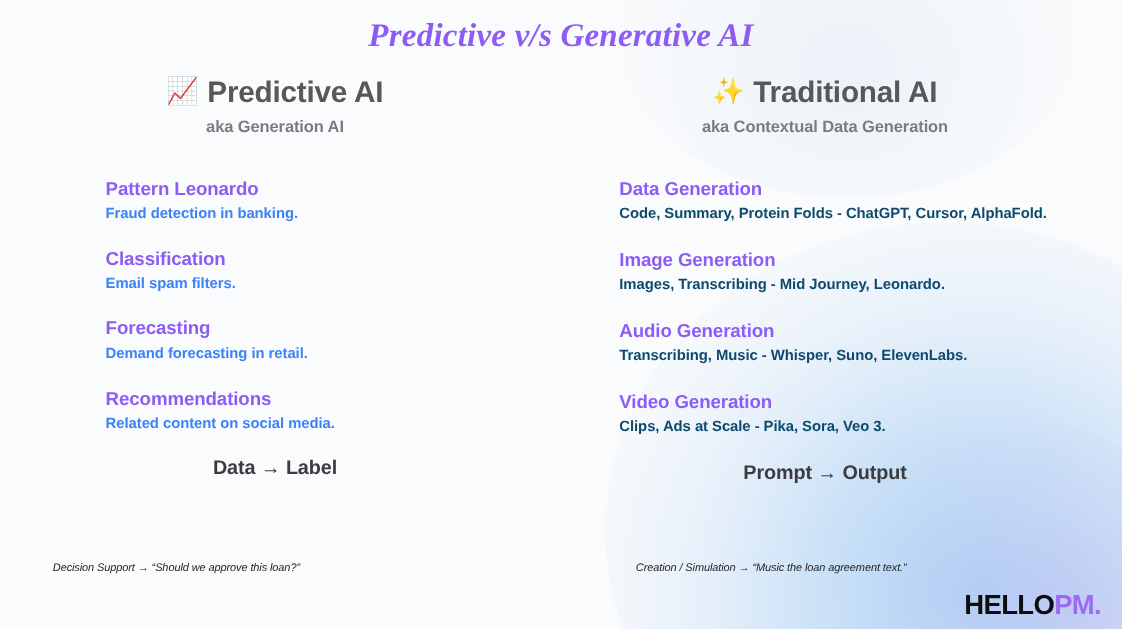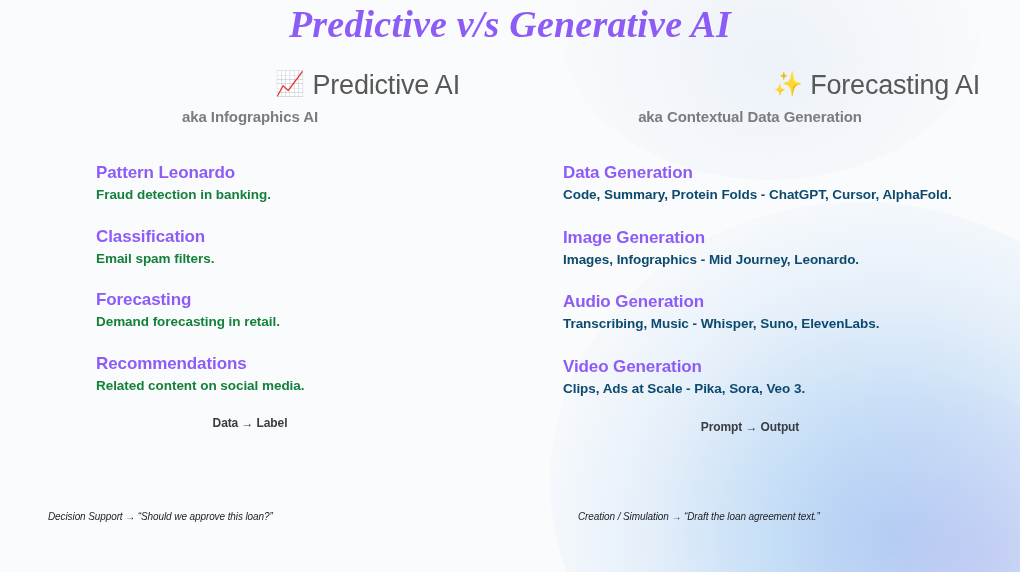"Predictive v/s Generative AI" #slide-title { font-size: 38px -> 30px; top: 2px -> 16px }
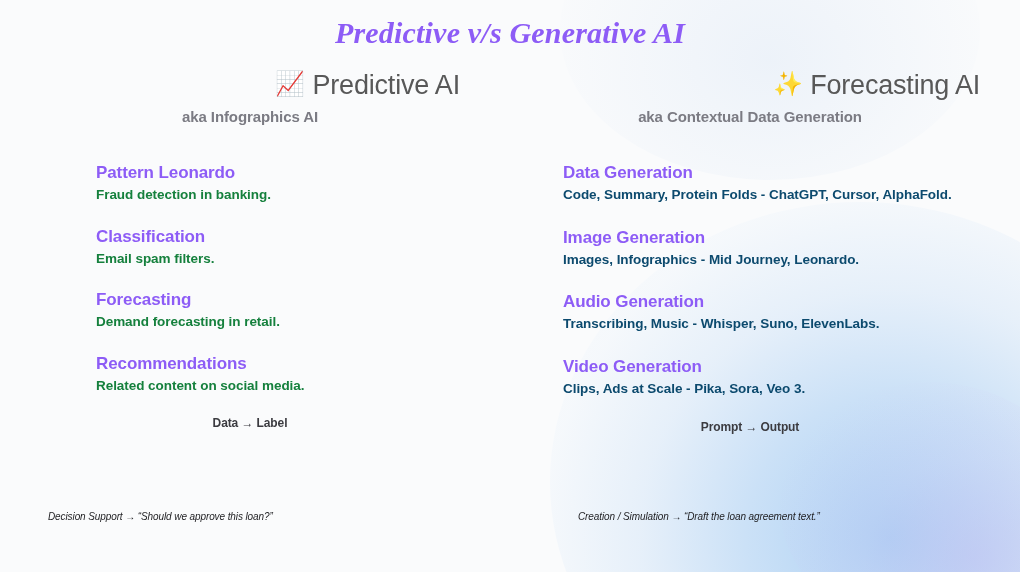"📈 Predictive AI" .col-header { font-weight: normal -> bold; text-align: right -> center }
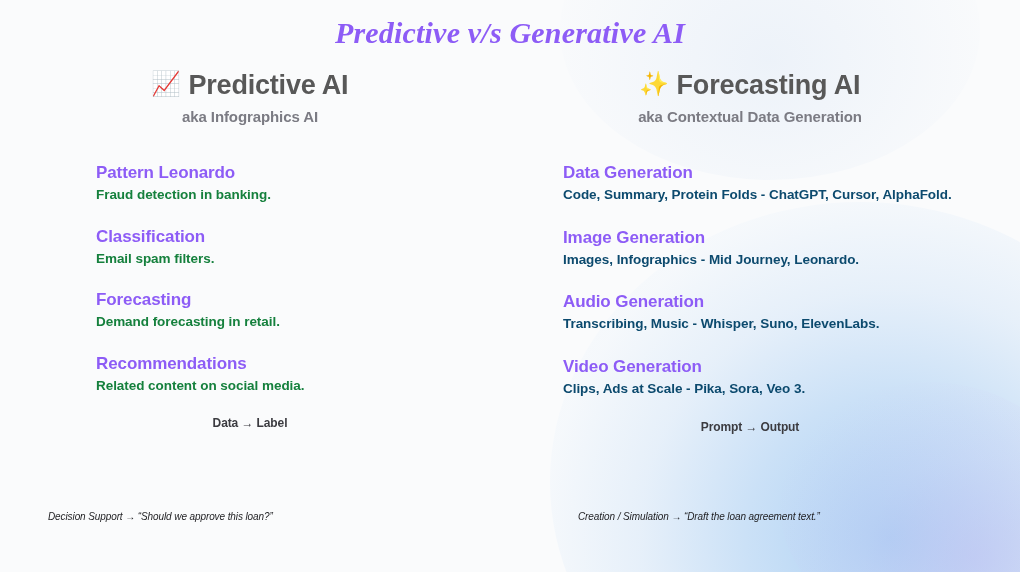"Forecasting AI" span { text: Forecasting -> Traditional }
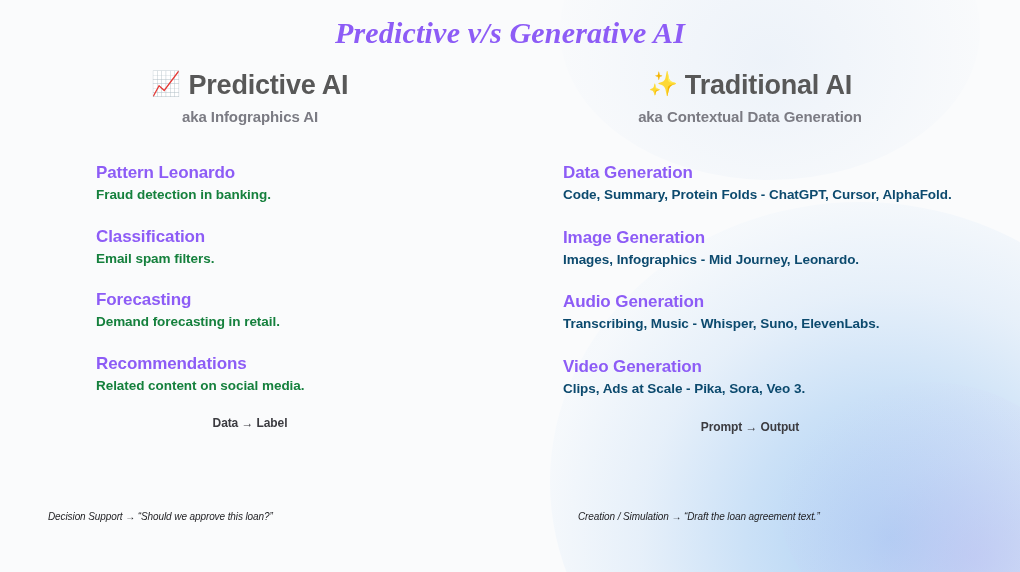"aka Infographics AI" div.col-sub { text: Infographics -> Generation }
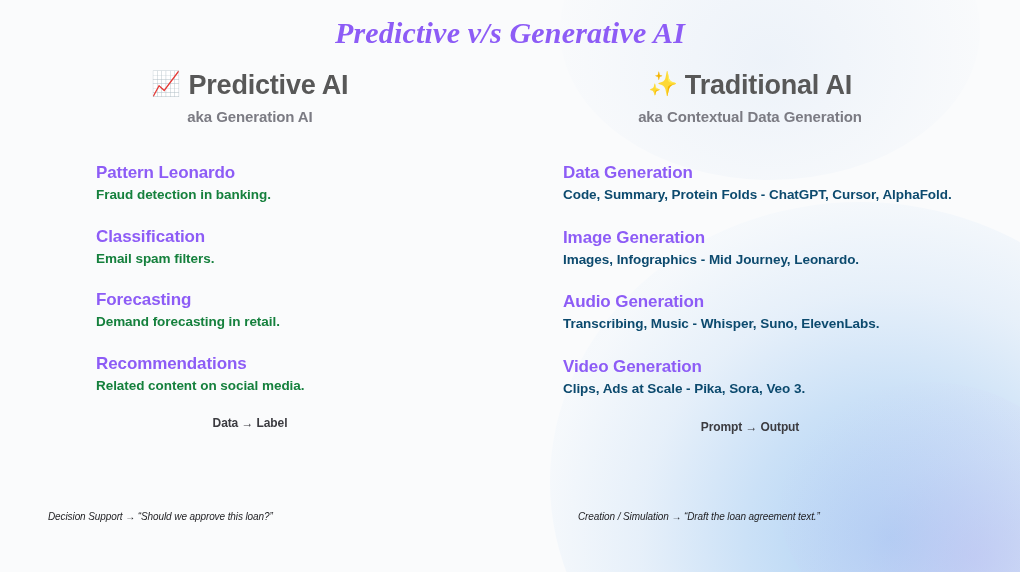"Fraud detection in banking." .item-desc { color: #15803d -> #3b82f6 }
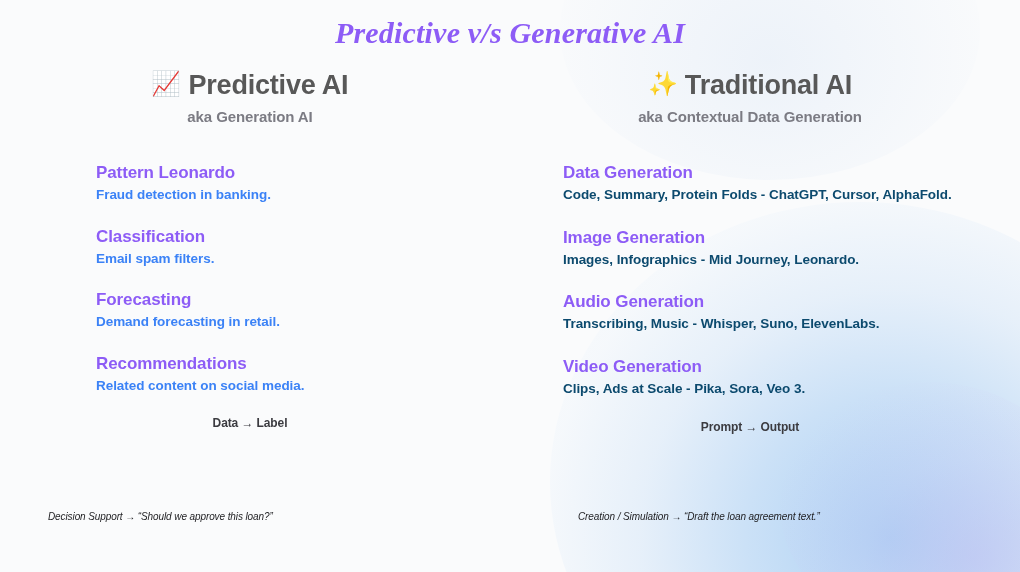"Images, Infographics - Mid Journey," div.item-desc { text: Infographics -> Transcribing }
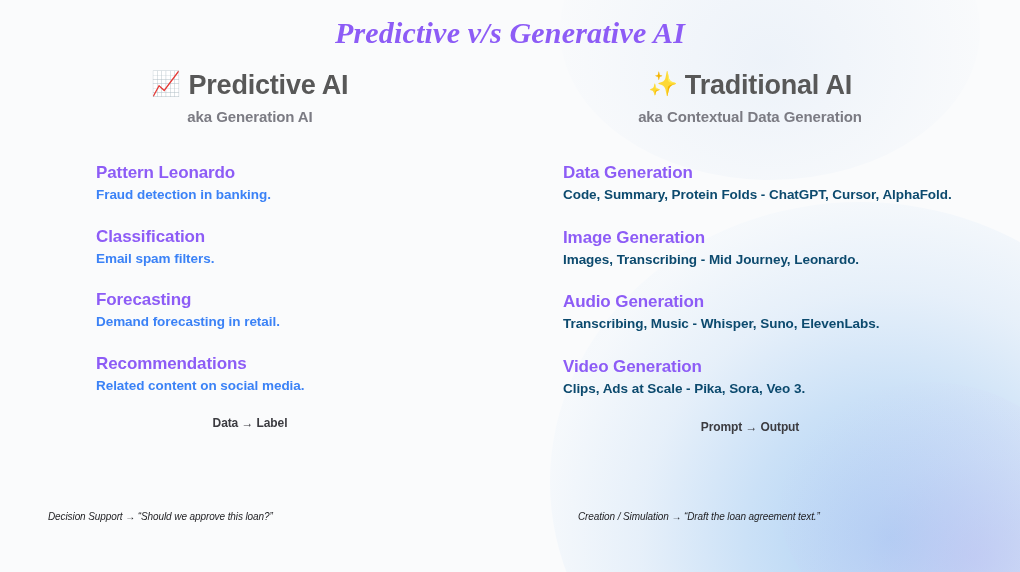"Data → Label" .flow { font-size: 12px -> 18px }
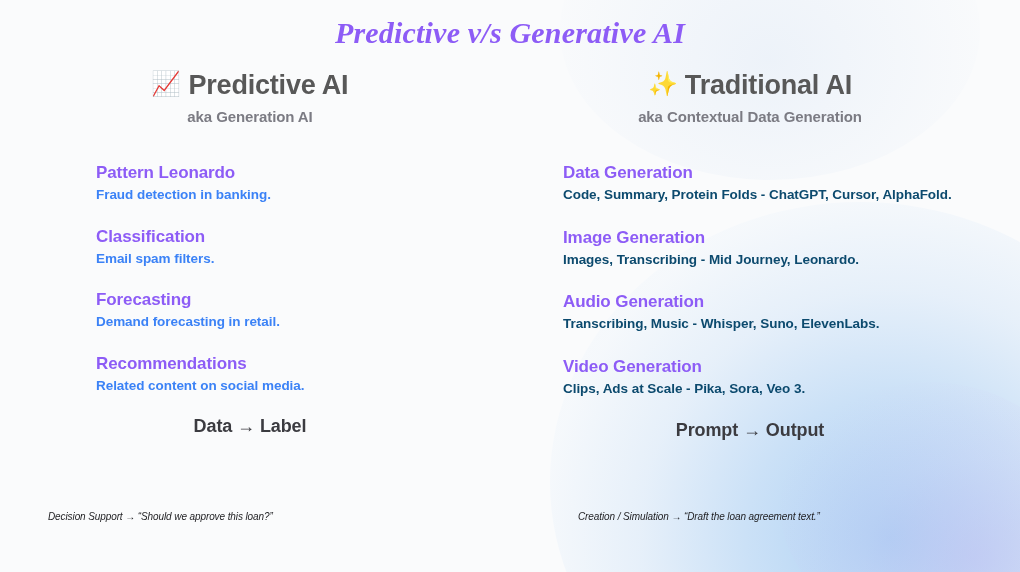"Creation / Simulation → “Draft" div.footnote { text: Draft -> Music }
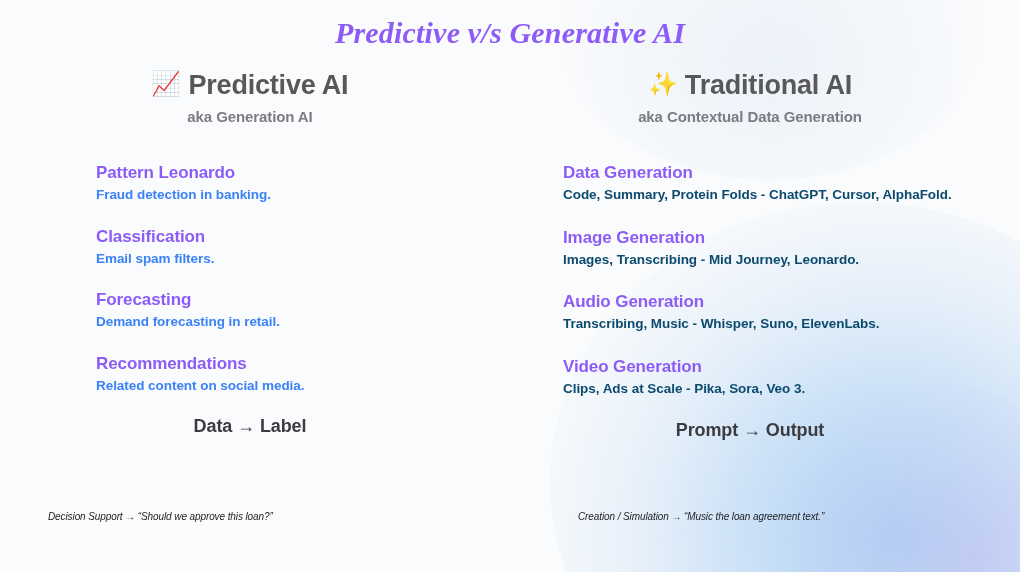"HELLOPM." div { html: none -> <div> <span>HELLO</span><span>PM</span><span>.</span> </div> }
